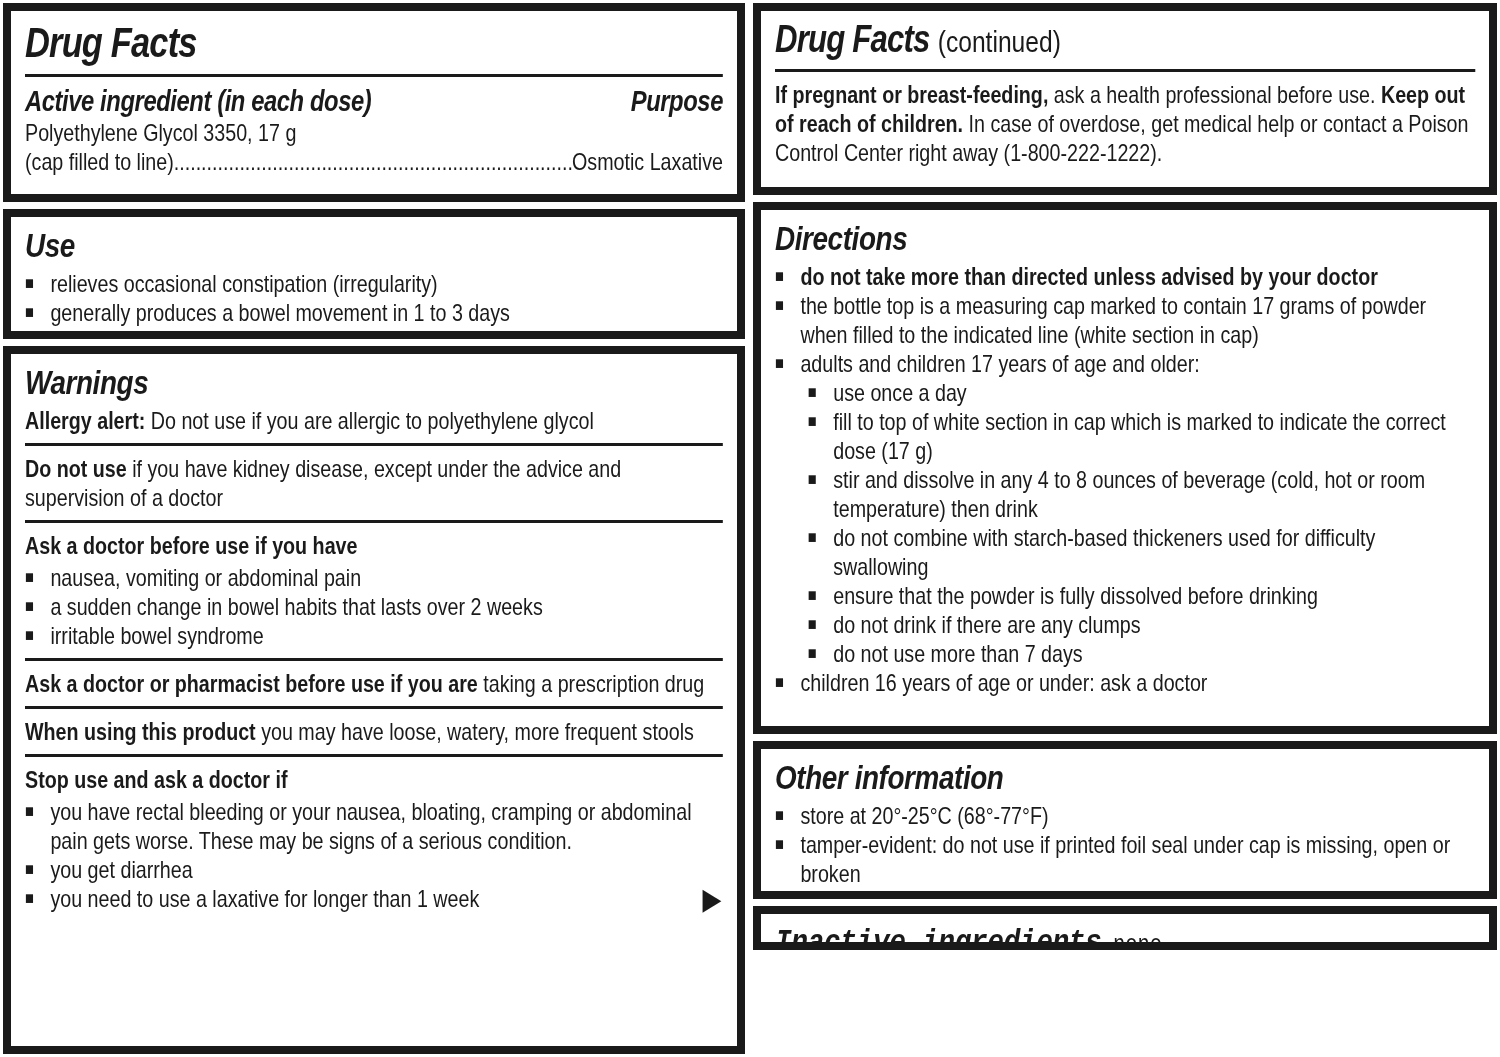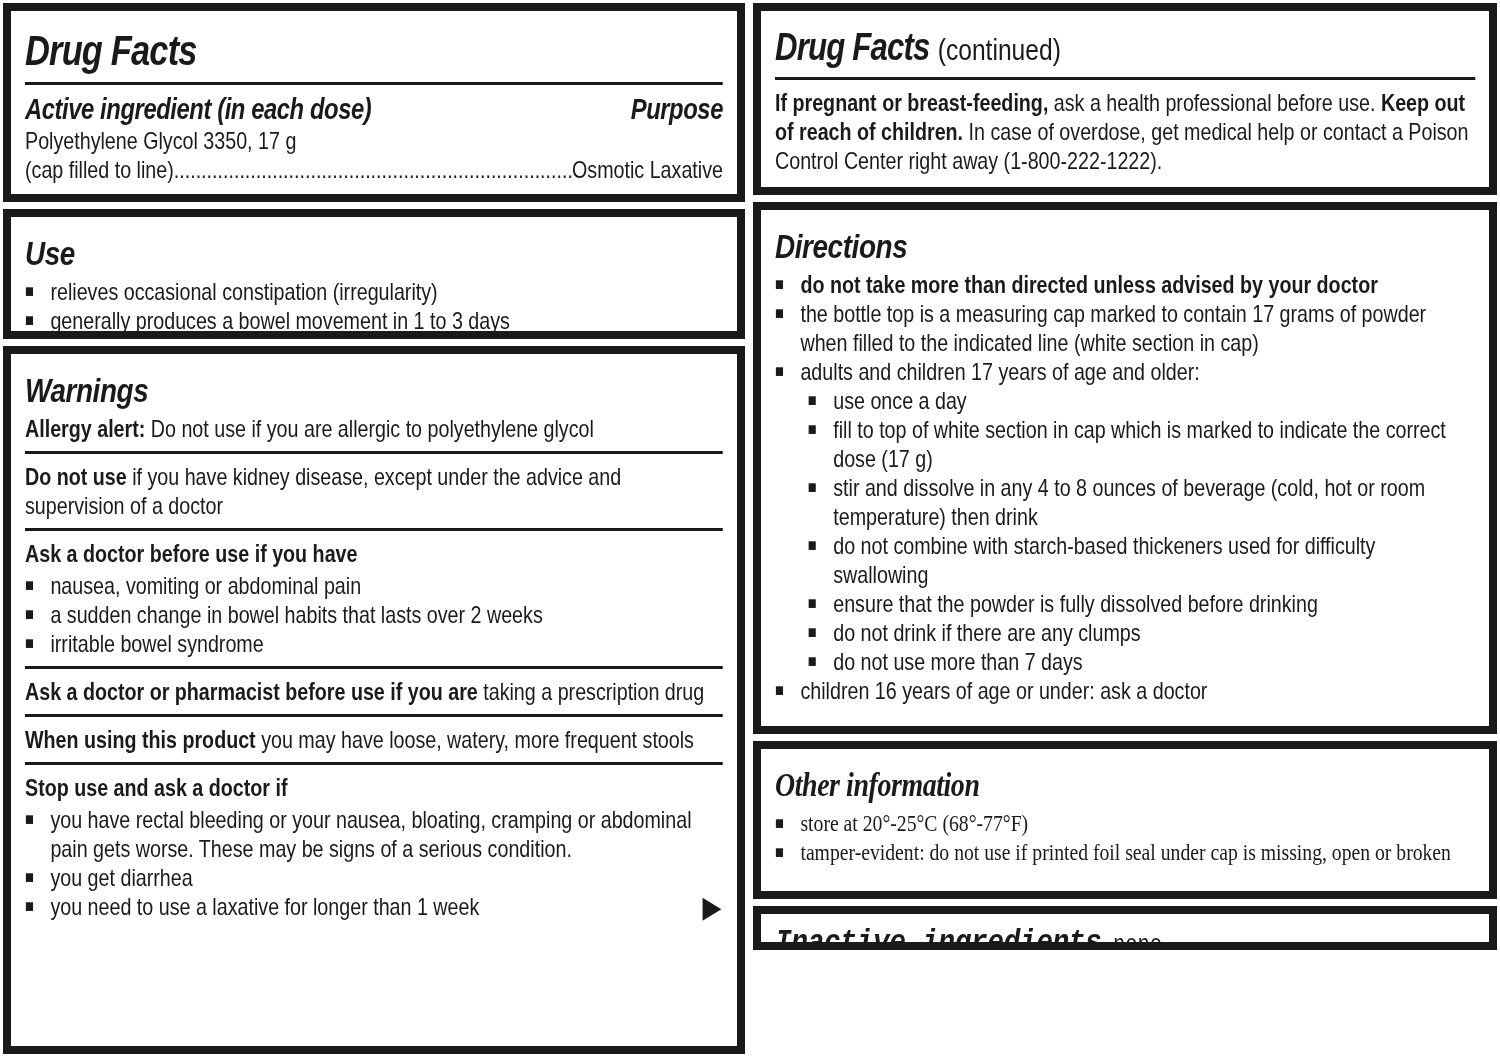"Drug Facts" .box { padding: 16px 14px -> 8px 14px }
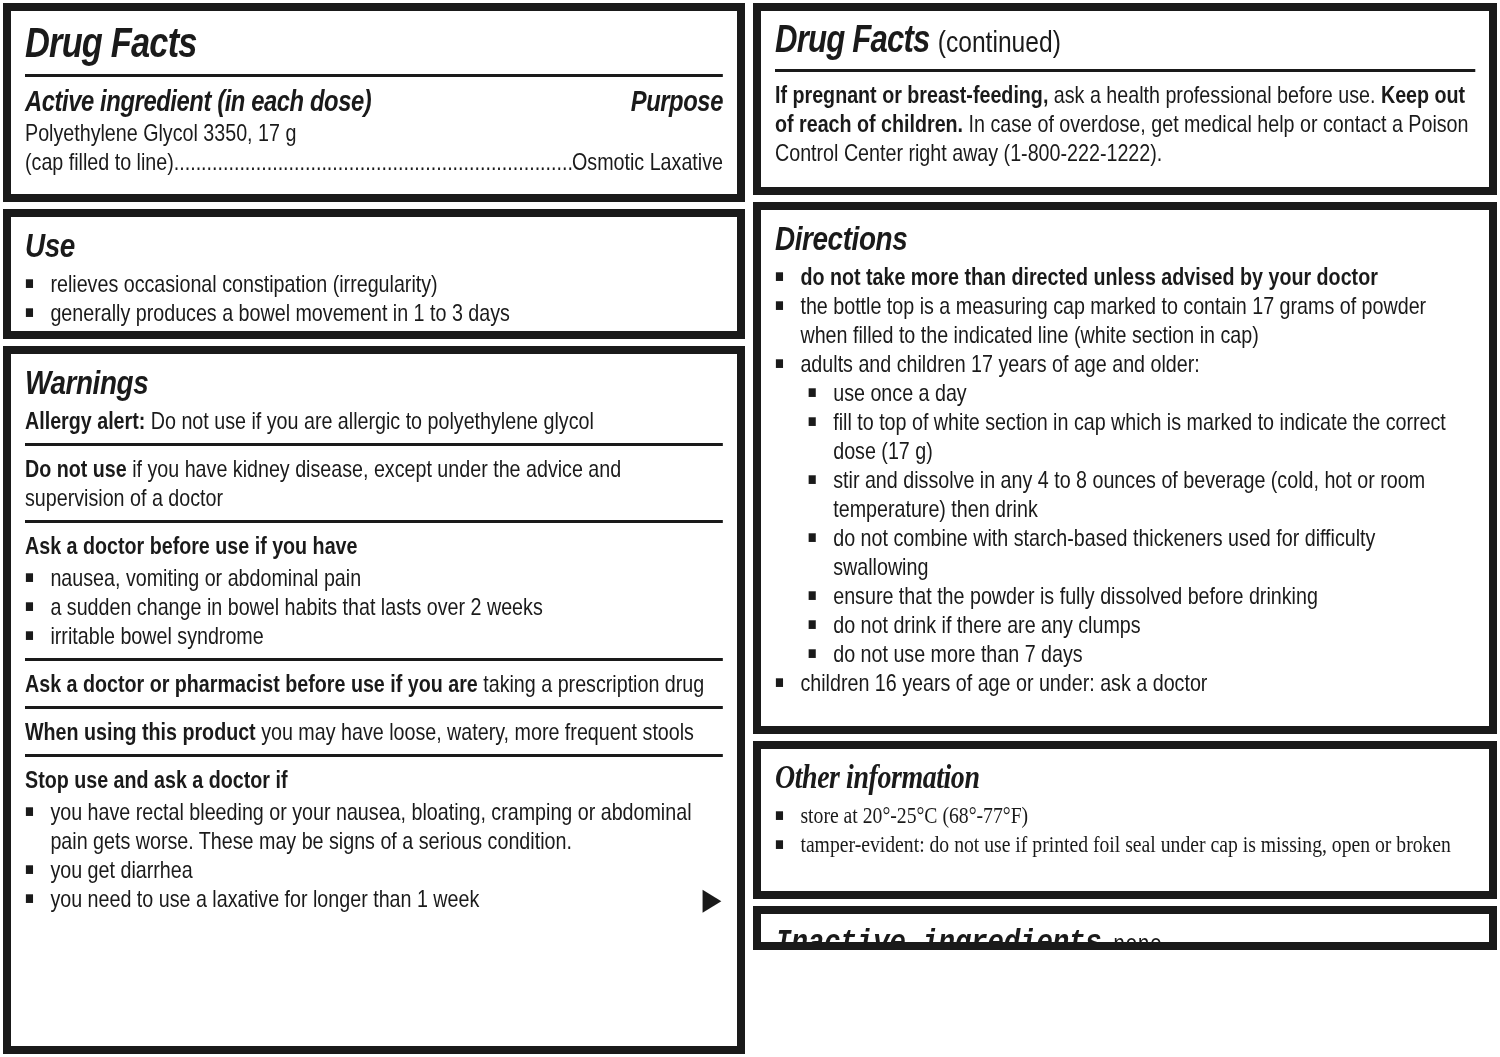"Other information" .p-other { font-family: Liberation Serif, serif -> none }
